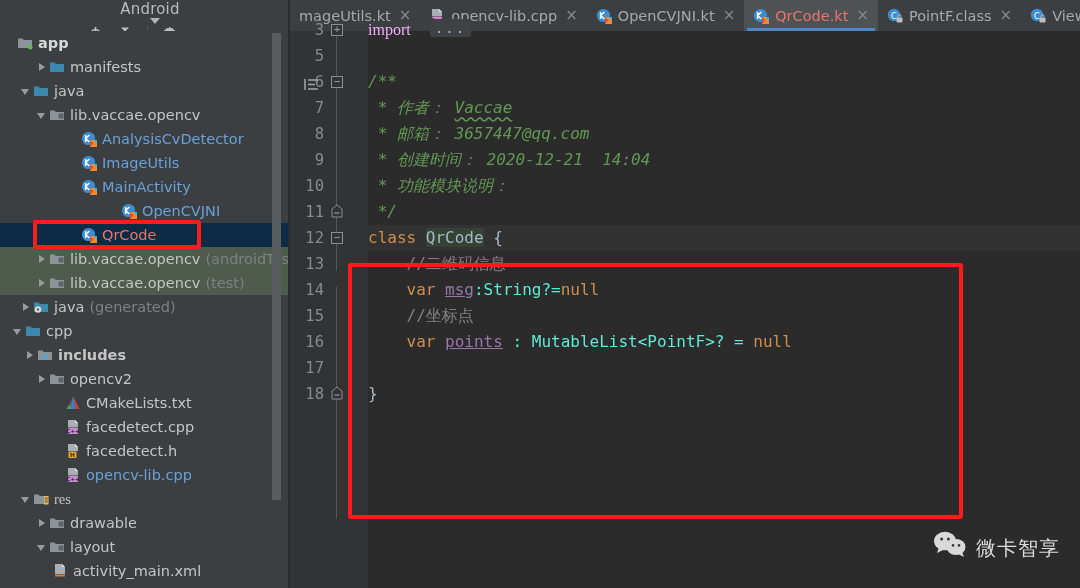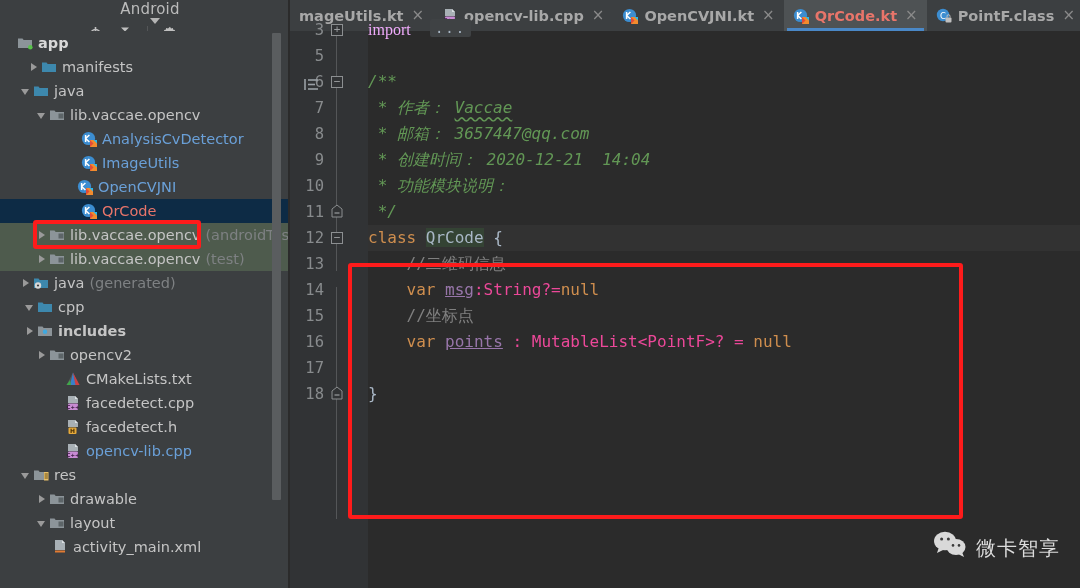"mageUtils.kt" .tab-label { font-weight: bold -> none }
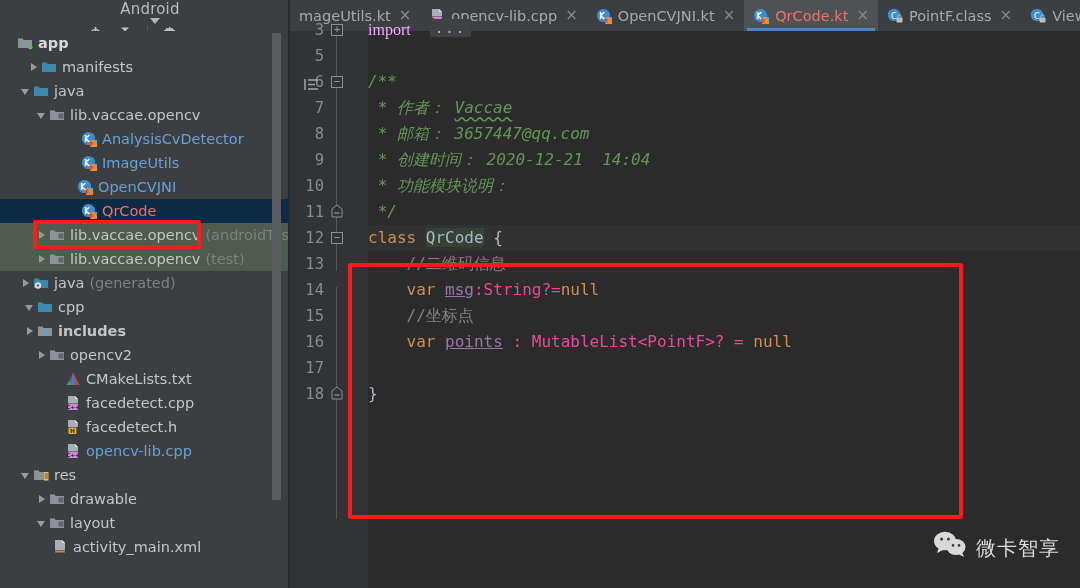"manifests" div.trow { padding-left: 28px -> 36px }
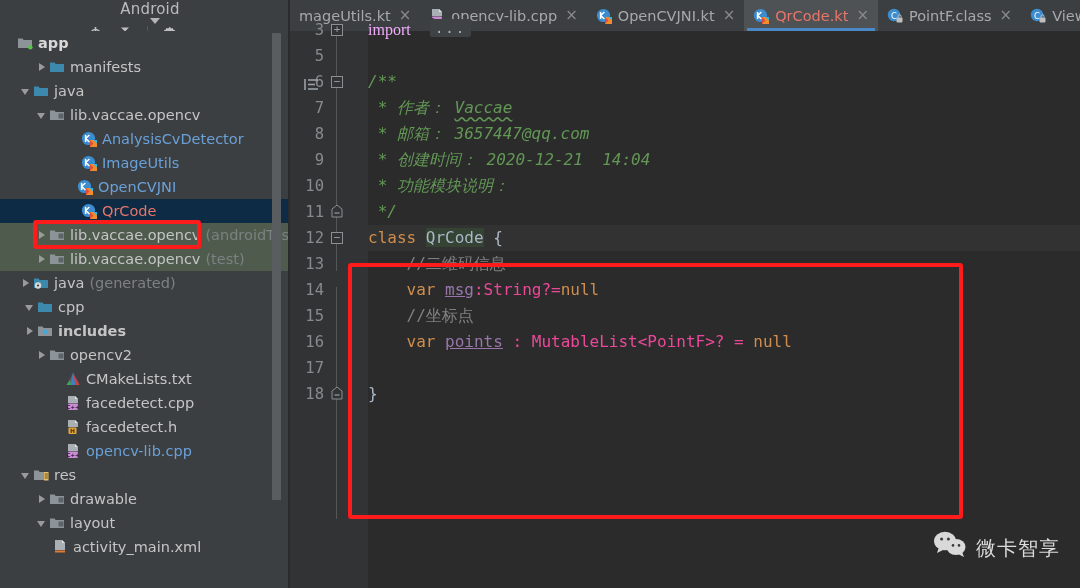"MainActivity" div.trow { html: none -> <div> <span></span> <span> <svg> <circle></circle> <path></path> <polygon></polygon> <polygon></polygon> <polygon></polygon> </svg> </span> <span>MainActivity</span> </div> }
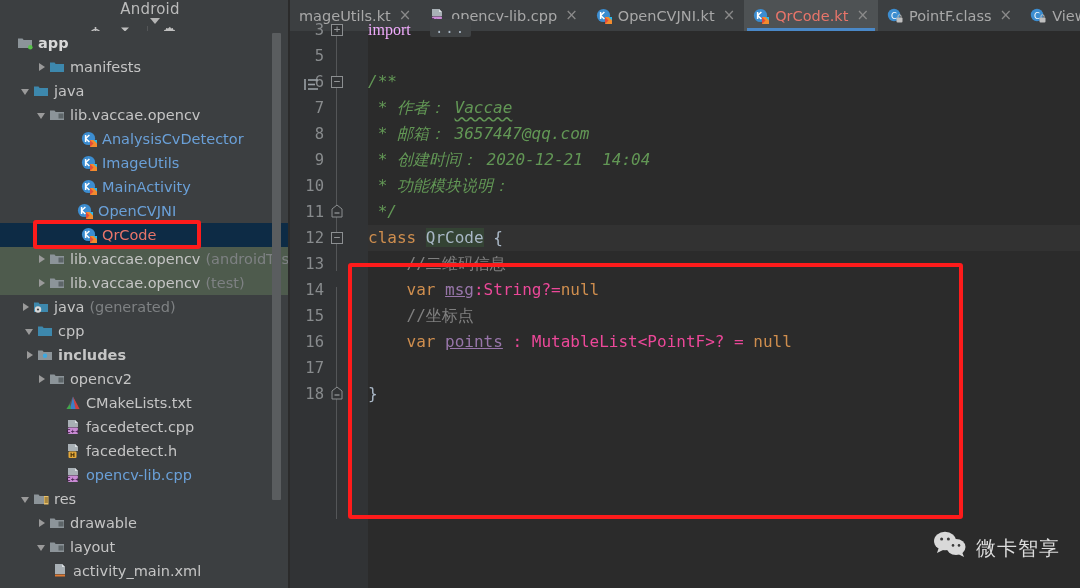"OpenCVJNI" div.trow { padding-left: 64px -> 108px }
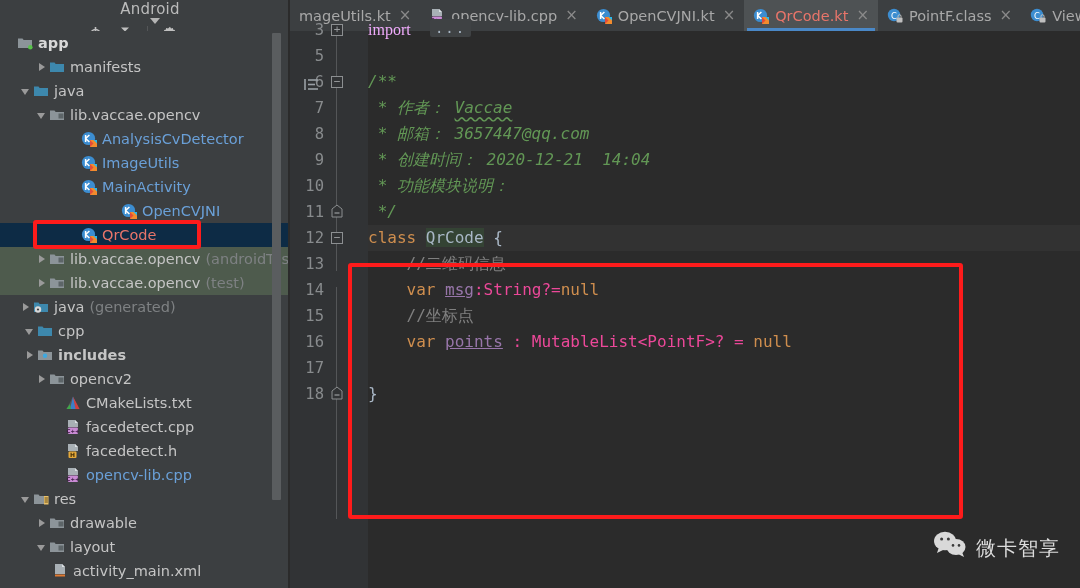":String?=" .k-type { color: #ec4899 -> #5eead4 }
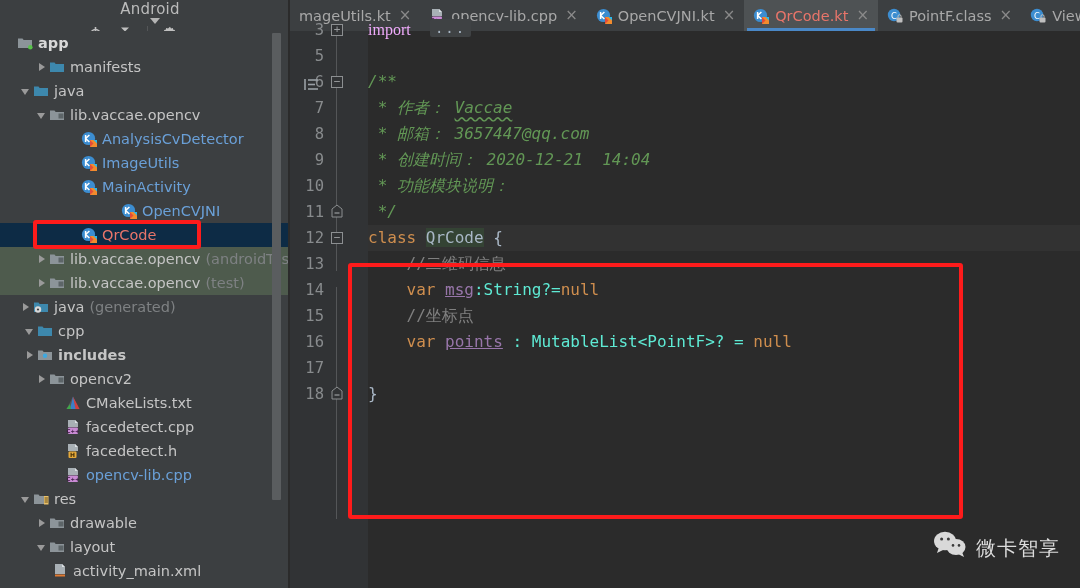"cpp" div.trow { padding-left: 24px -> 12px }
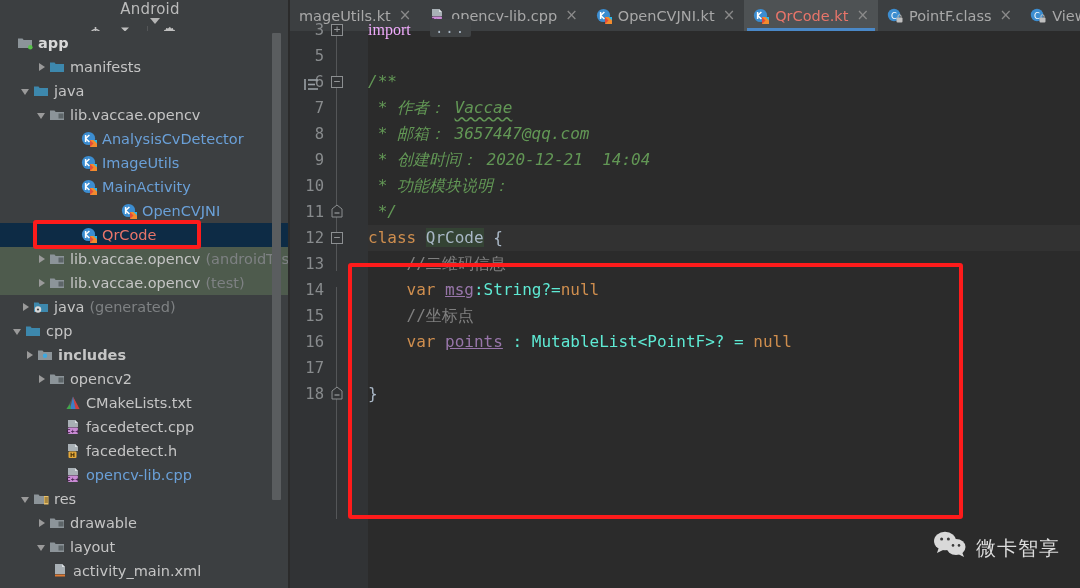"res" div.trow { font-family: none -> Liberation Serif, serif }
